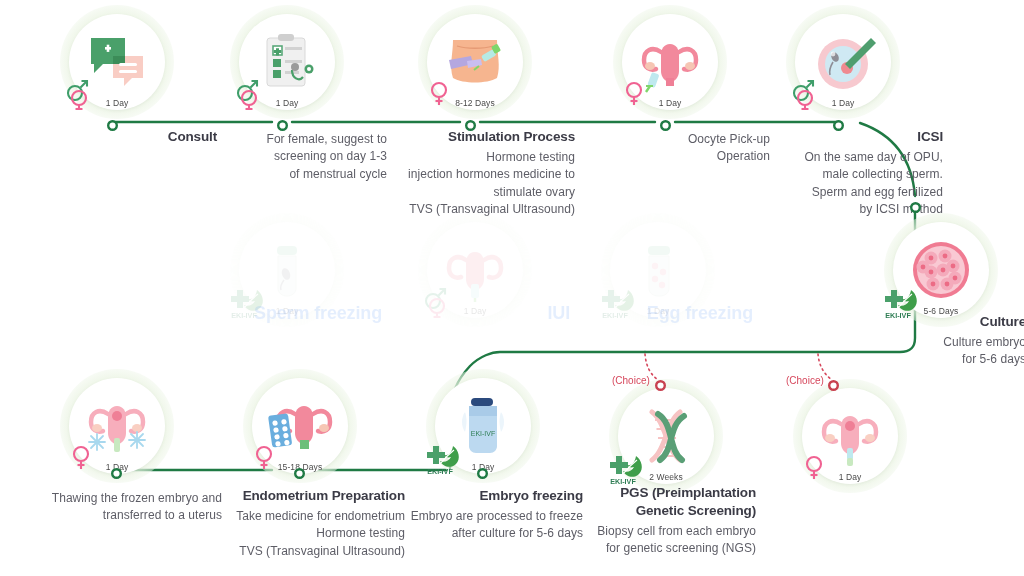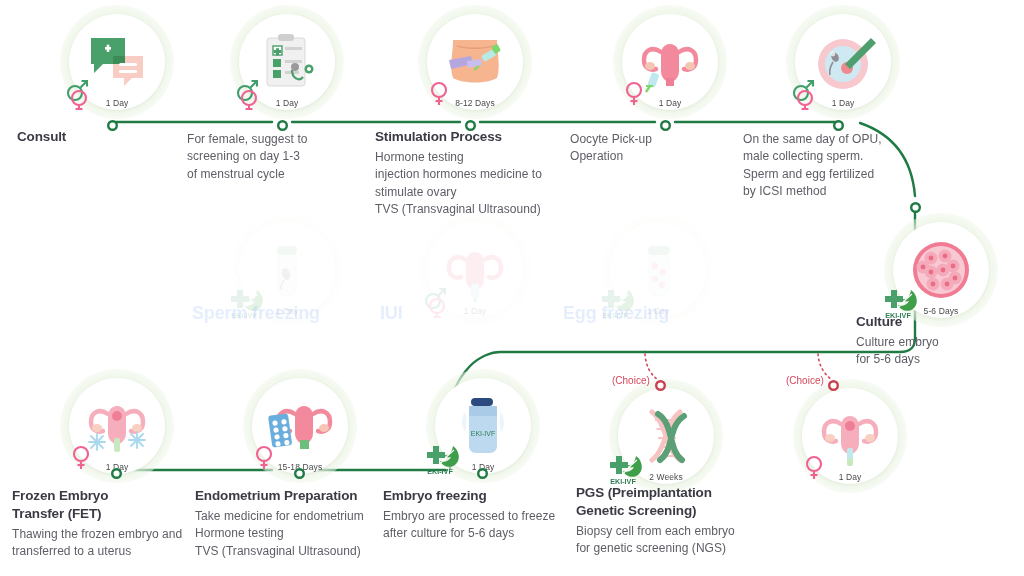"Consult" .label { text-align: left -> right }
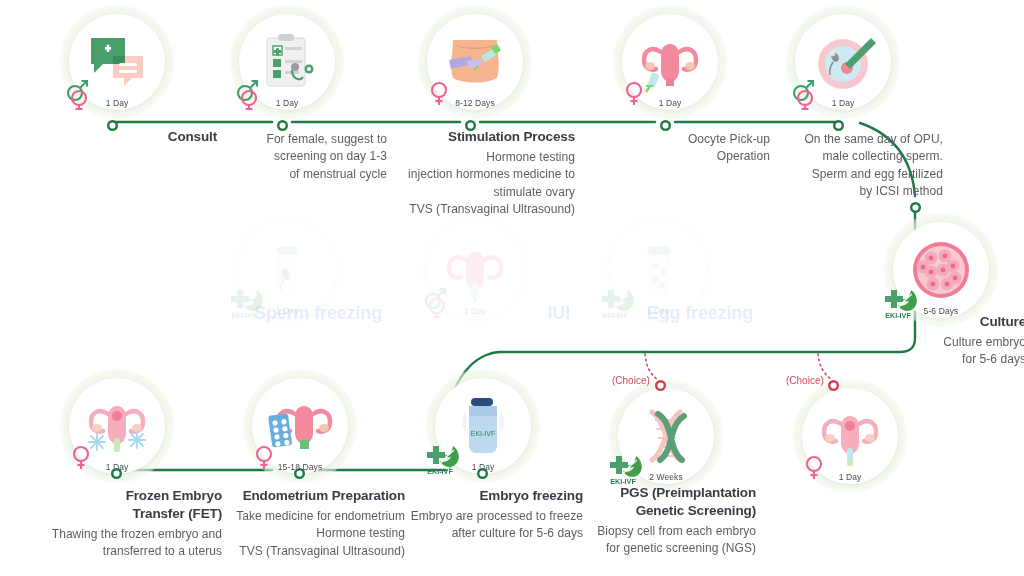"ICSI" div.ltitle { html: none -> <div>ICSI</div> }
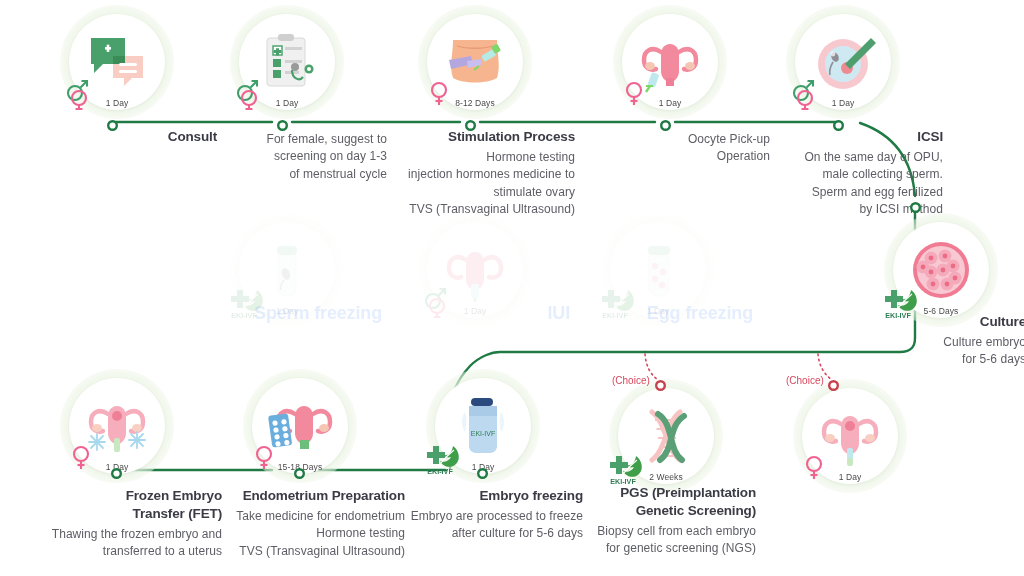"Frozen Embryo" div.ltitle { html: <div>Frozen Embryo<br>Transfer (FET)</div> -> none }
